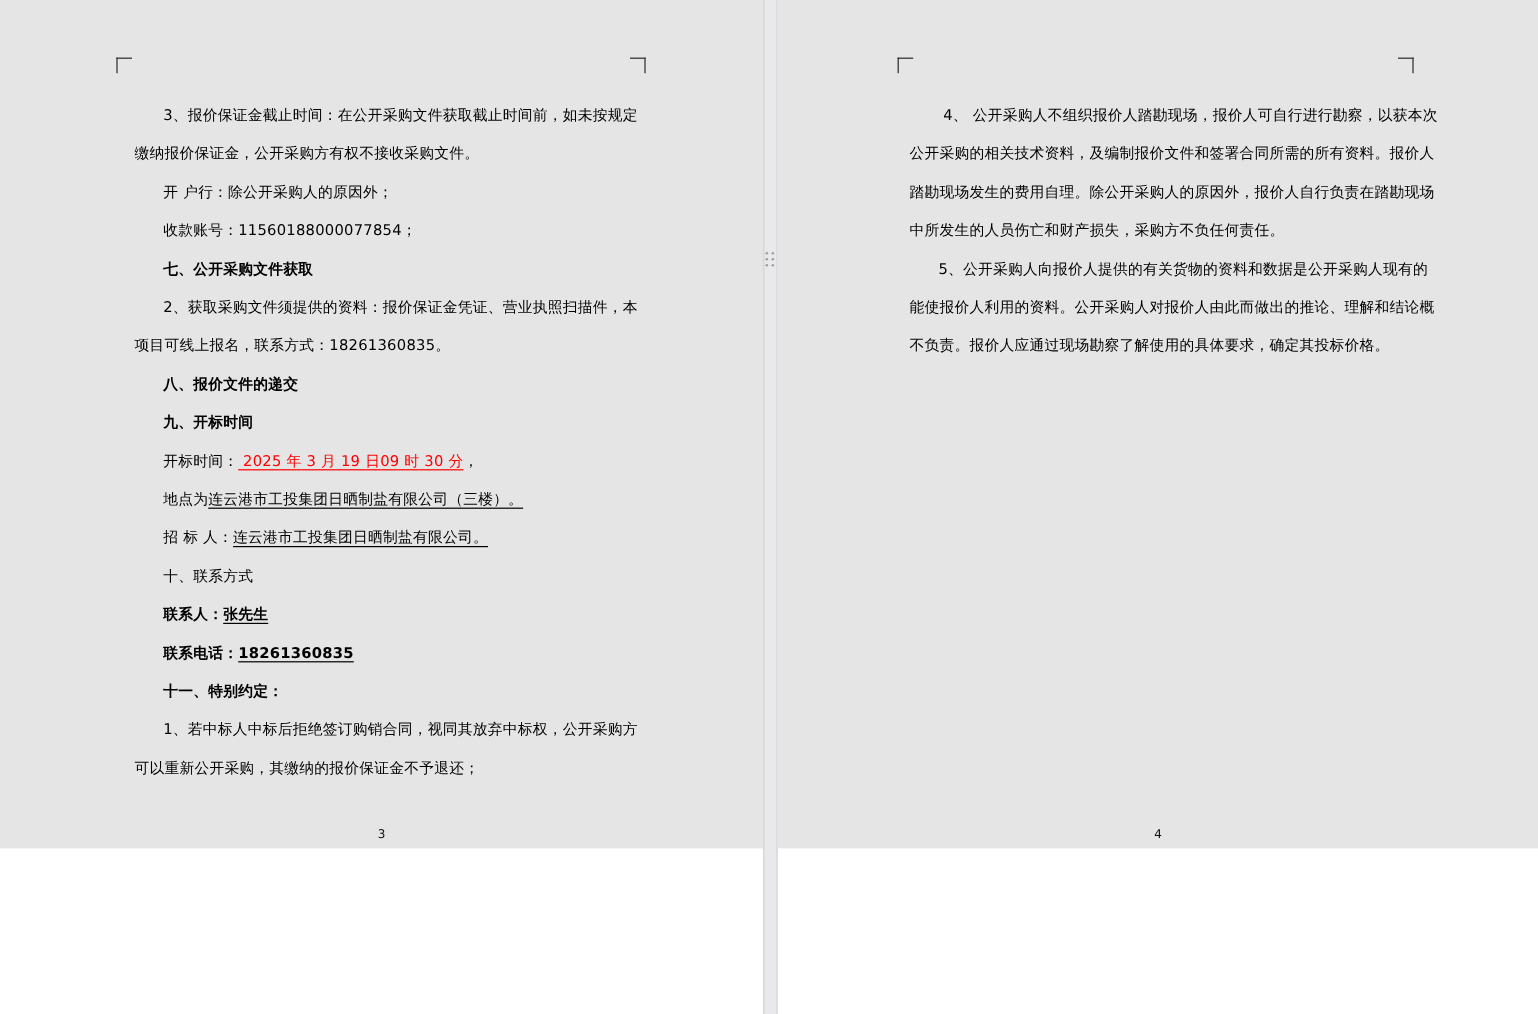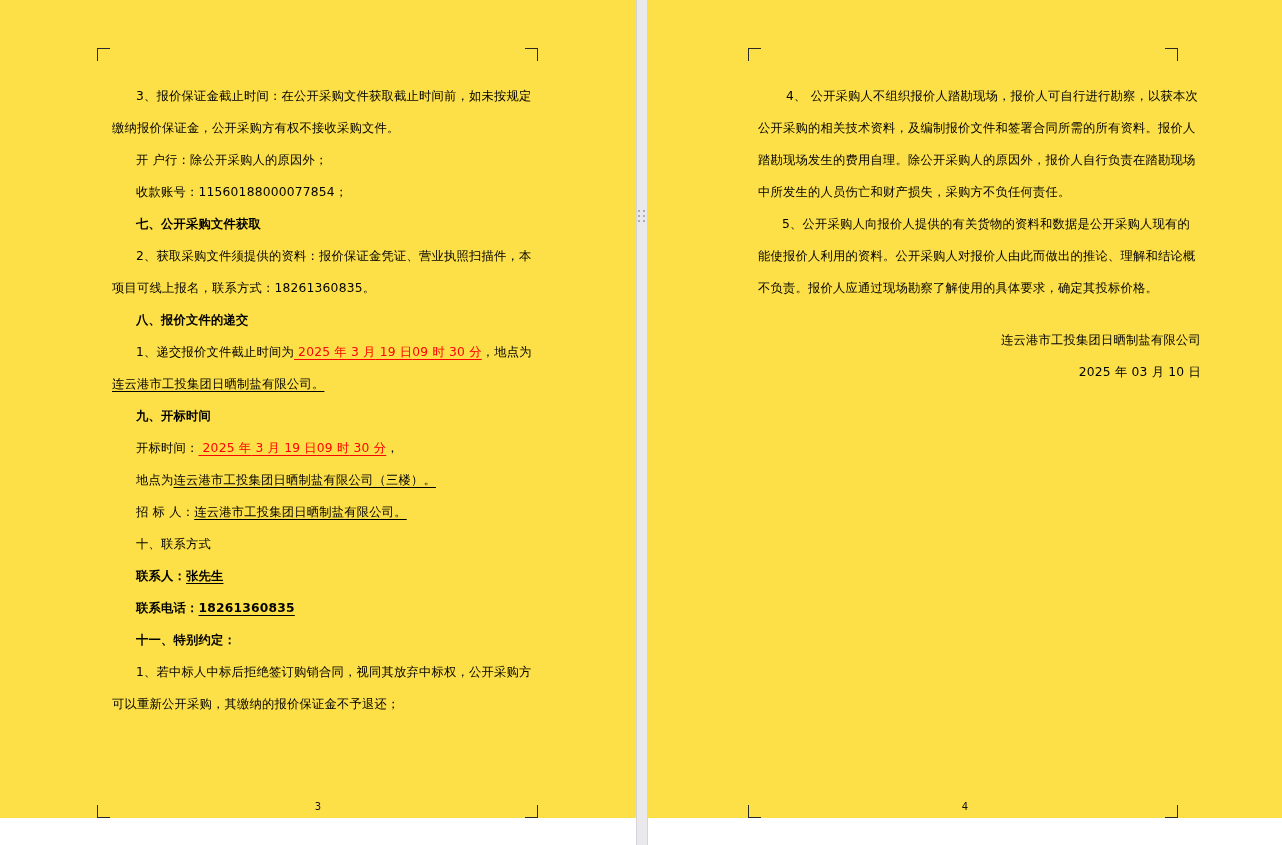"3、报价保证金截止时间：在公开采购文件获取截止时间前，如未按规定缴纳报价保证金，" .page { background: #fde047 -> #e5e5e5; height: 818px -> 707px }
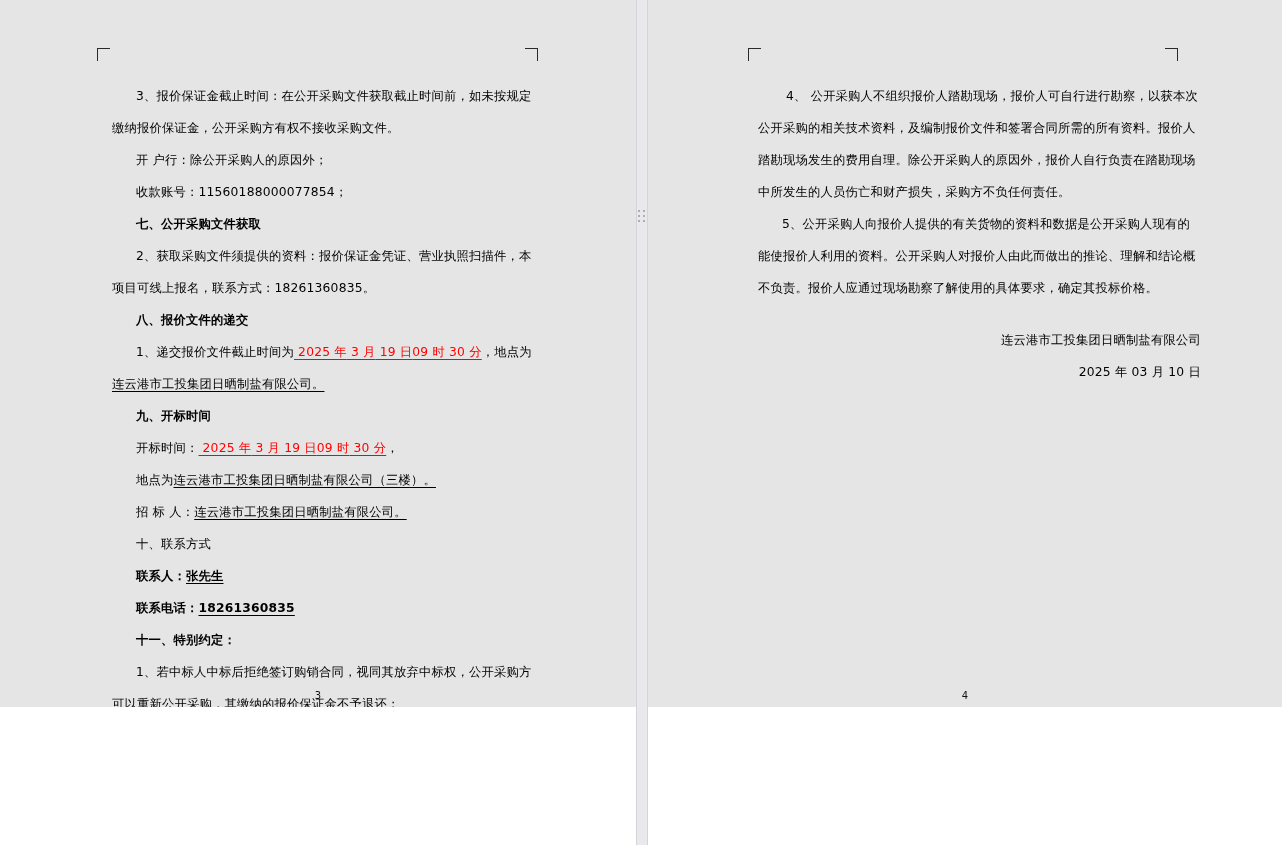"连云港市工投集团日晒制盐有限公司" div.body-text { html: <div> <p>连云港市工投集团日晒制盐有限公司</p> <p>2025 年 03 月 10 日</p> </div> -> none }
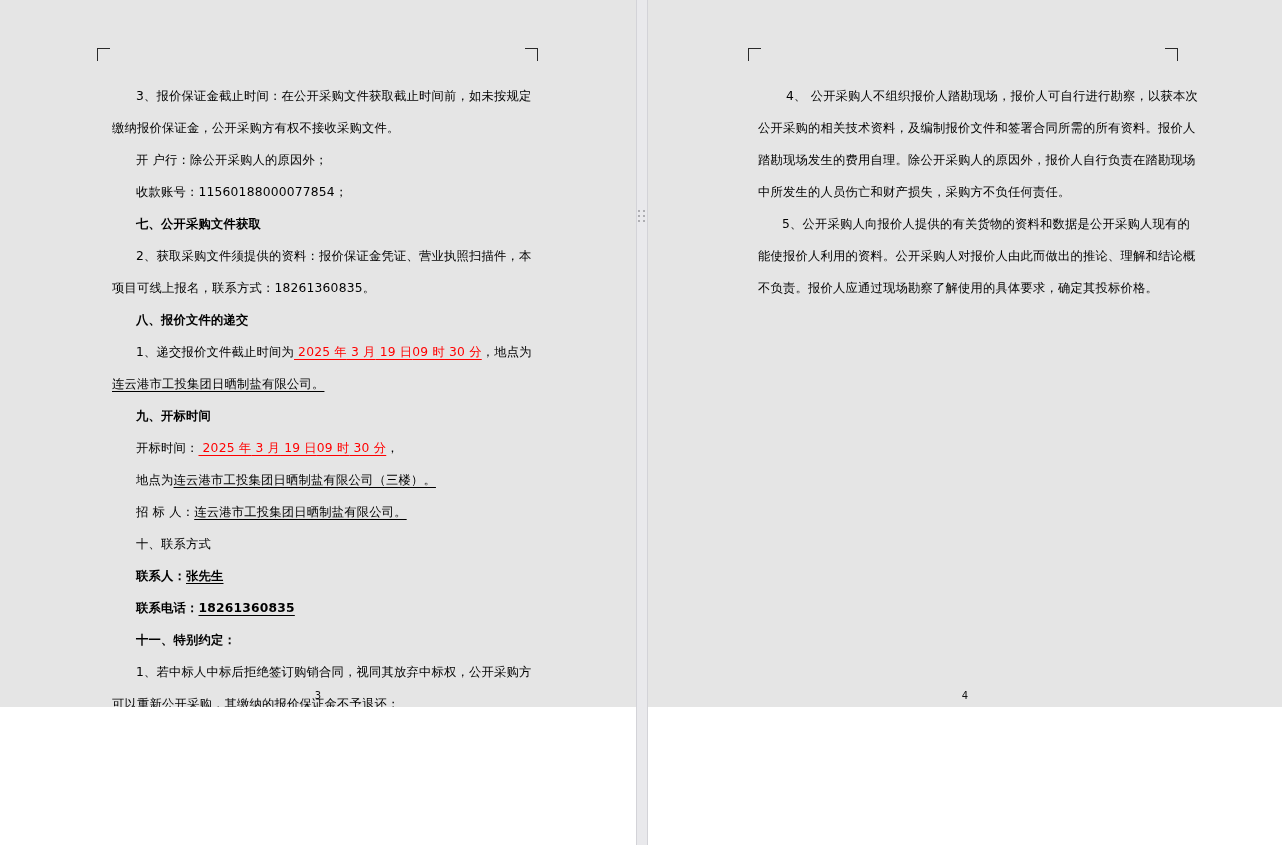"1、递交报价文件截止时间为 2025 年 3 月" p.ind1 { html: <p><span>1、递交报价文件截止时间为</span><span> 2025 年</span><span> 3 月</span><span> 19 日</span><span>09 时</span><span> 30 分</span><span>，地点为</span><span>连云港市工投集团日晒制盐有限公司。</span></p> -> none }
